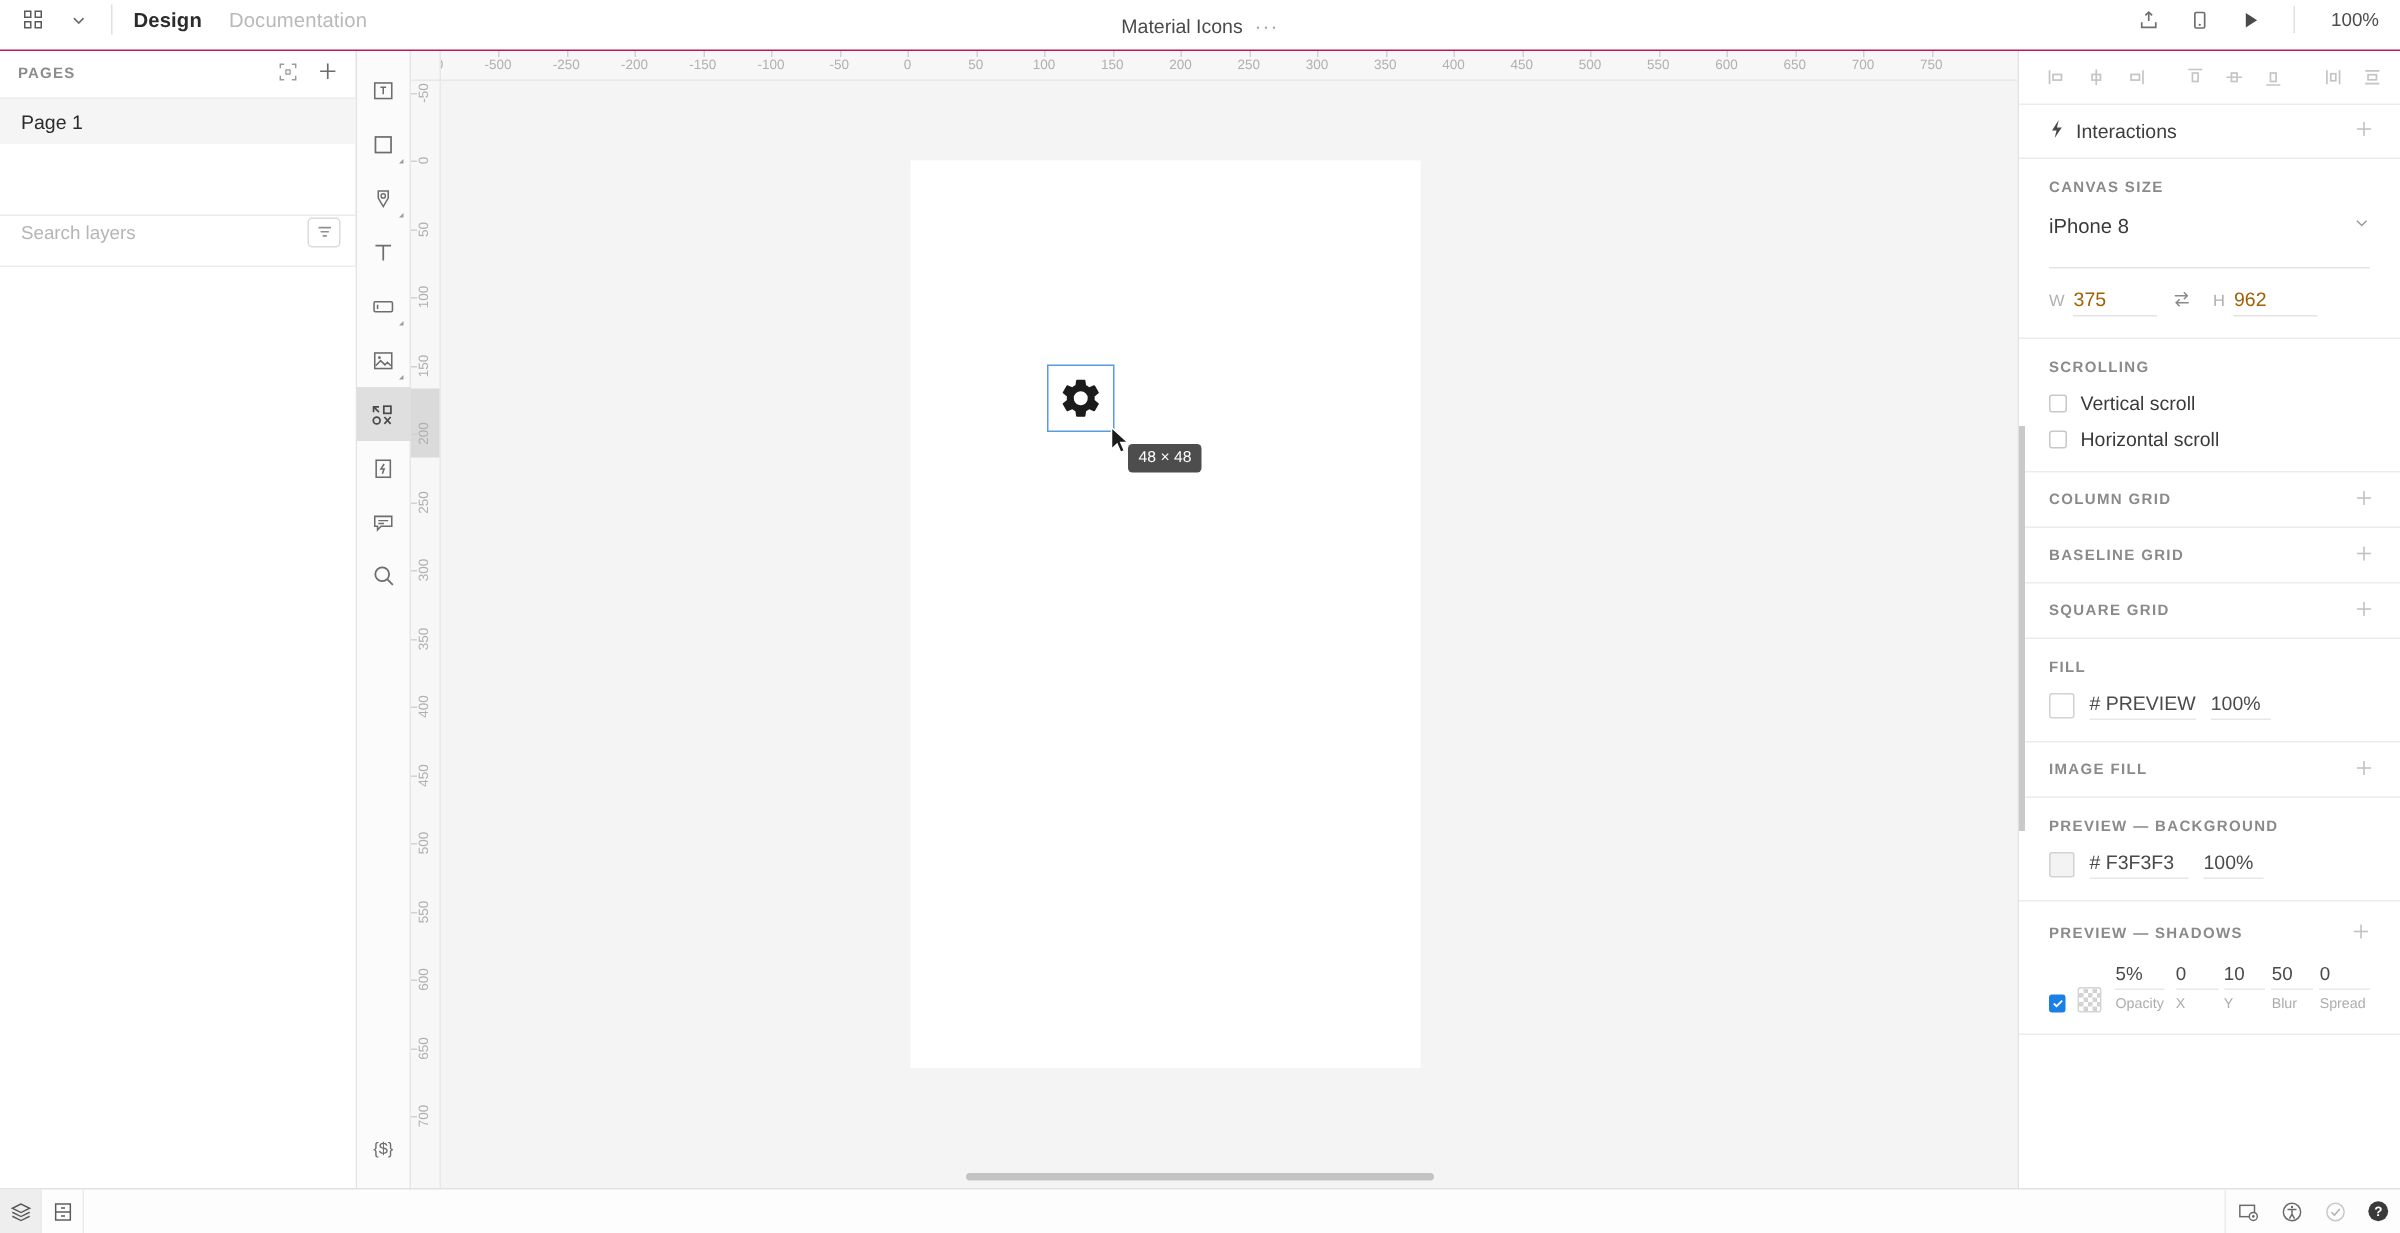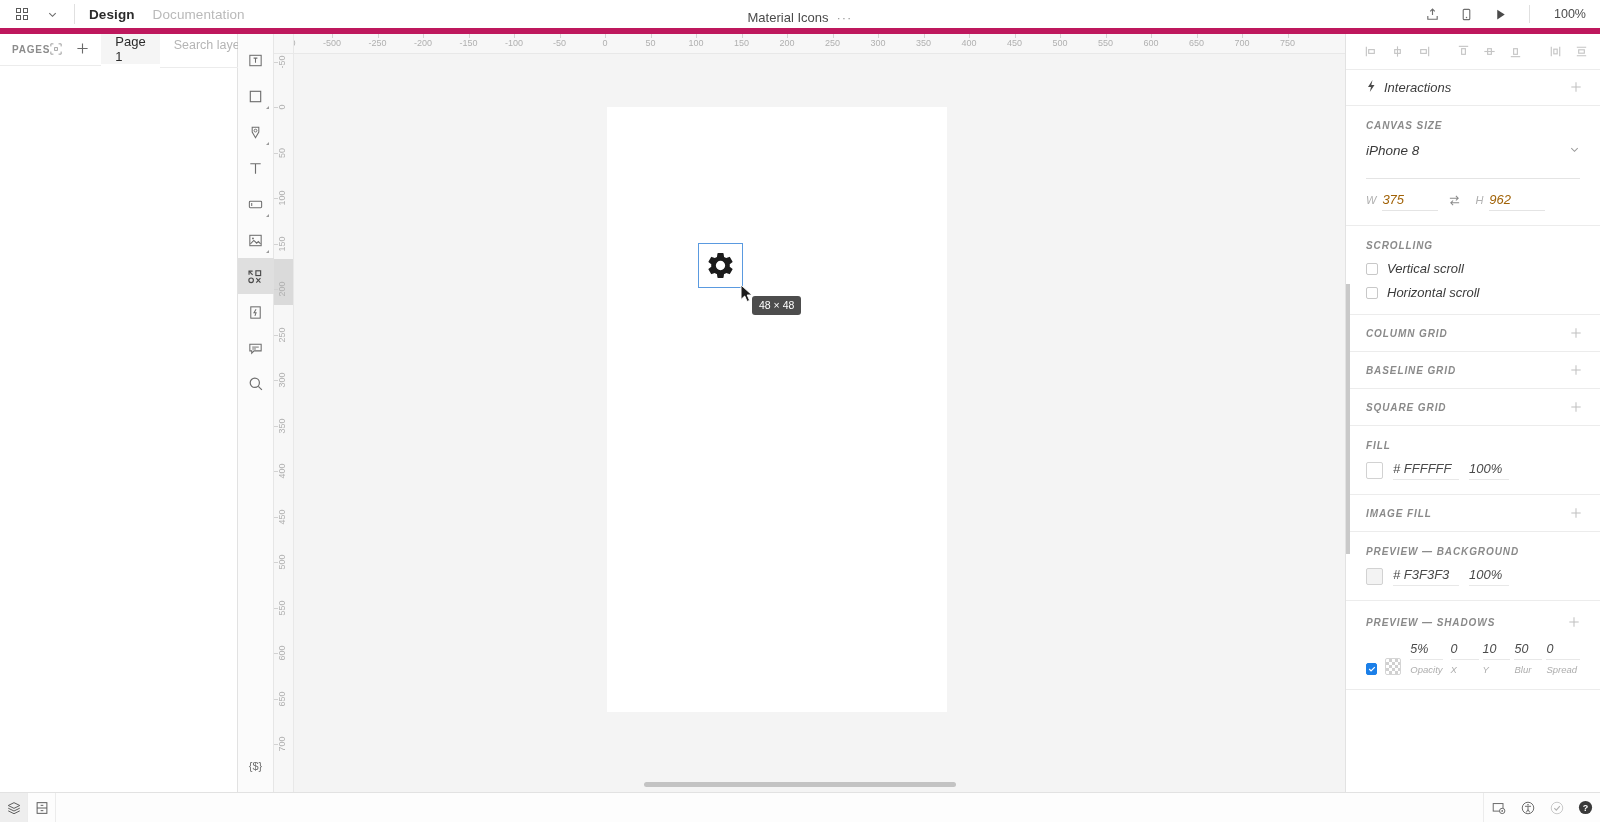"Design" .titlebar { align-items: center -> flex-start; border-bottom: 6px solid #be185d -> 1px solid #be185d }
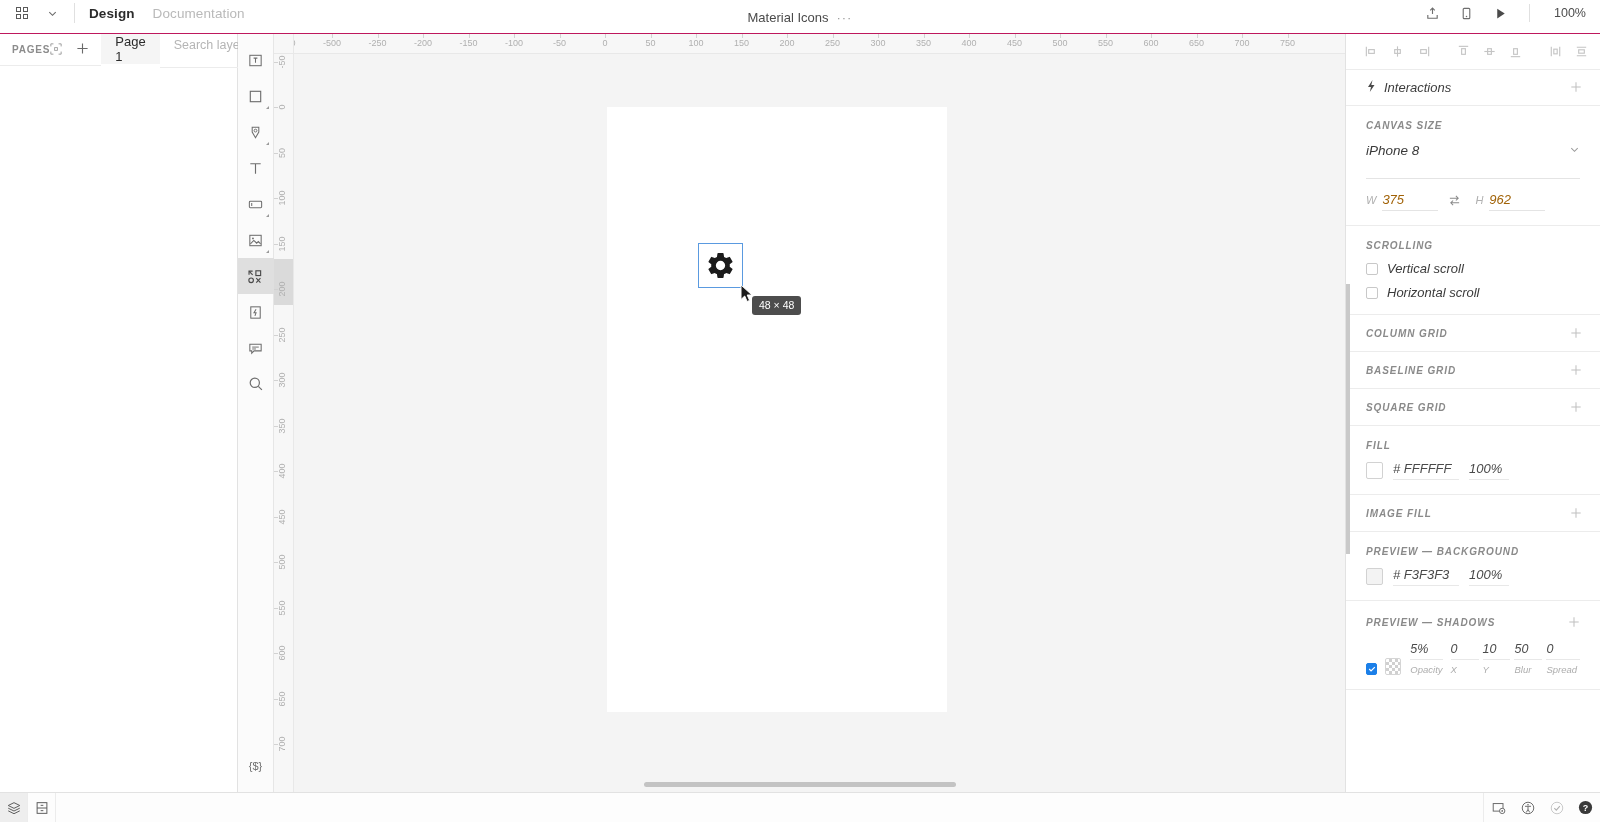"PAGES" .leftpanel { flex-direction: none -> column }
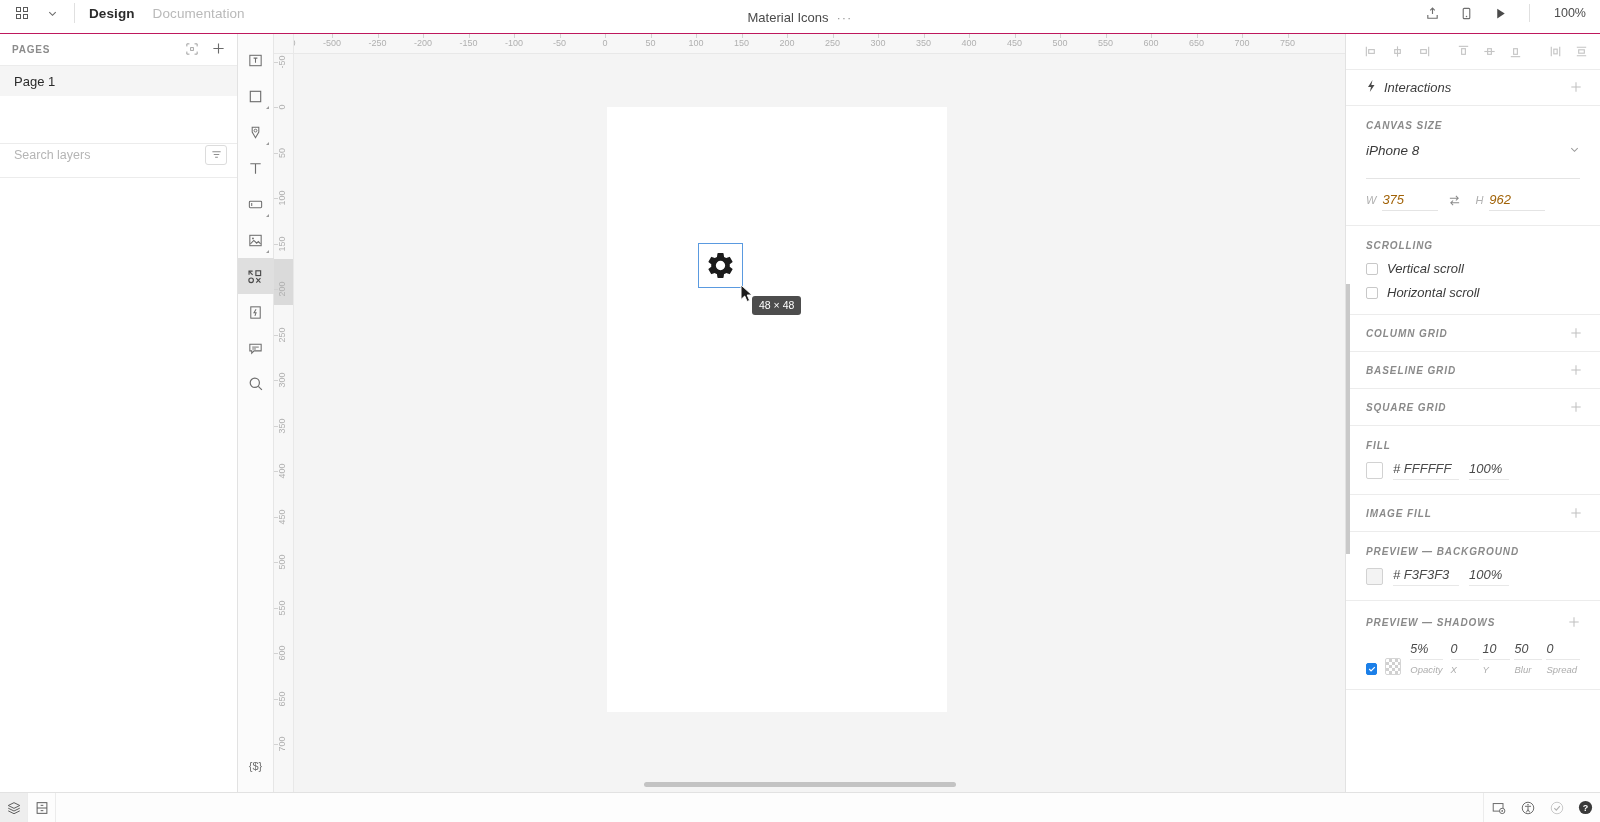"Interactions" .rightpanel { font-style: italic -> none }
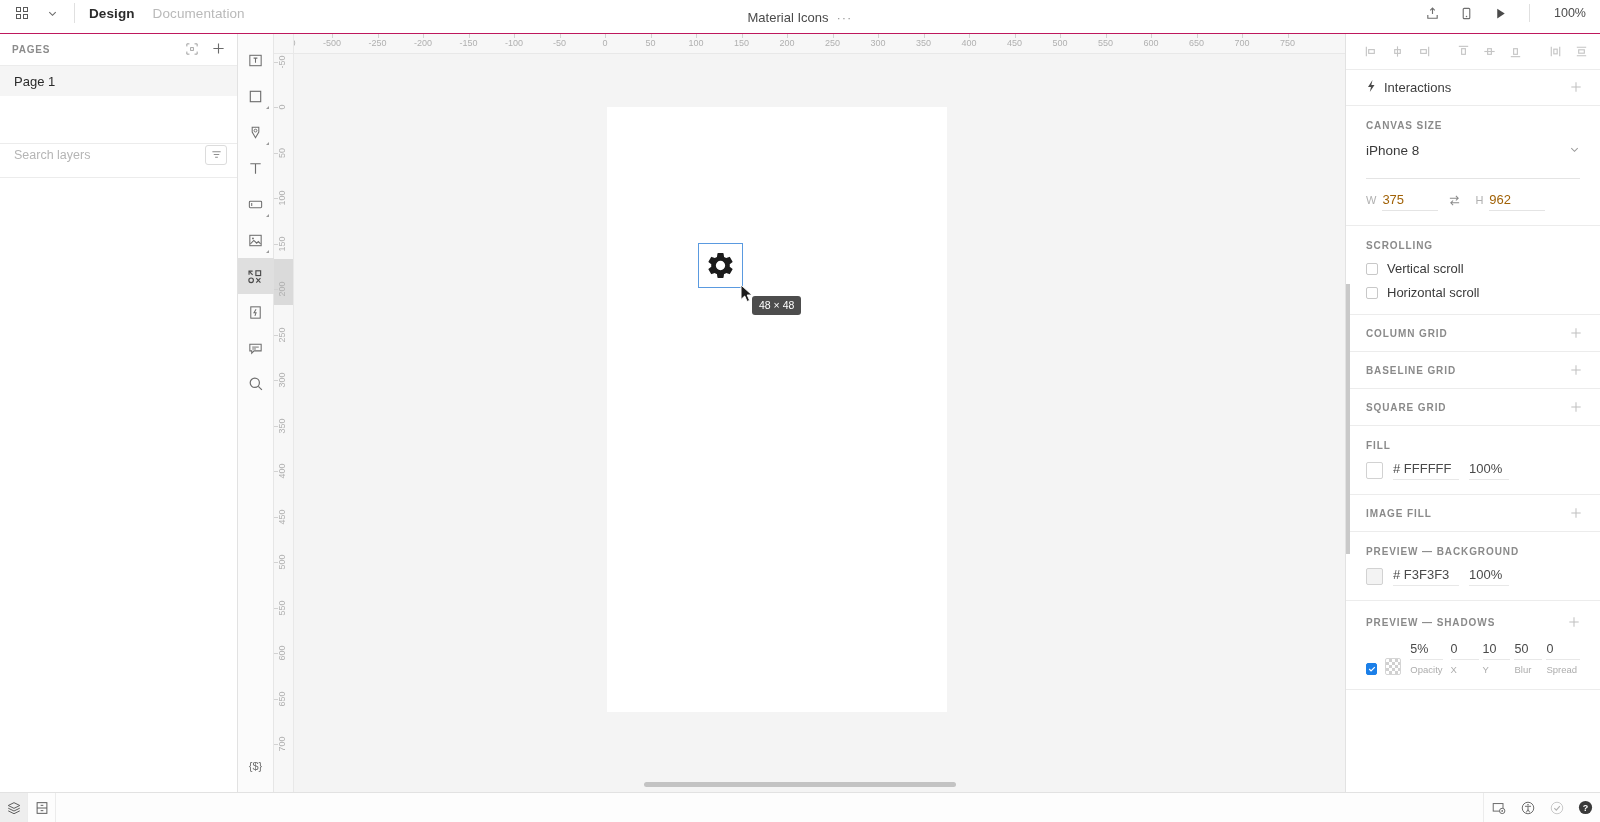"# FFFFFF" span.hexfield { text: FFFFFF -> PREVIEW }
